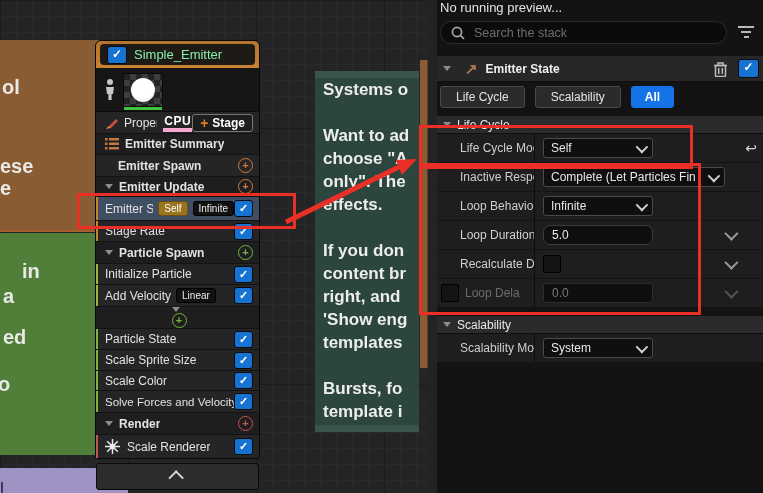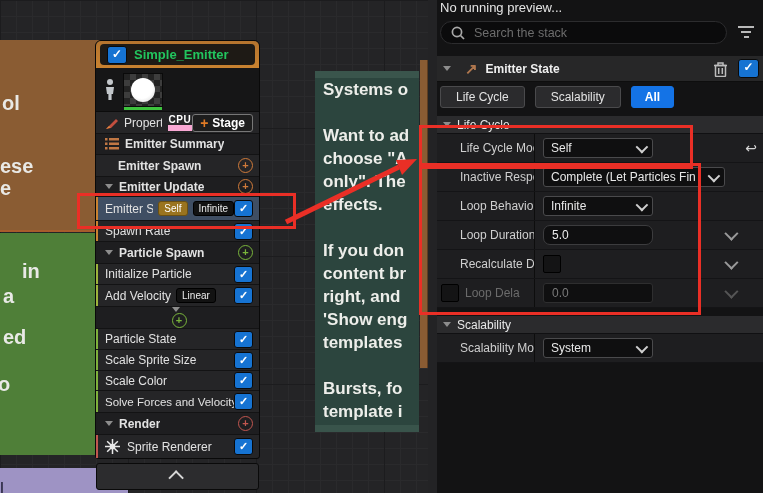"Simple_Emitter" #node-title-text { color: #22c55e -> #86efac; font-weight: bold -> normal }
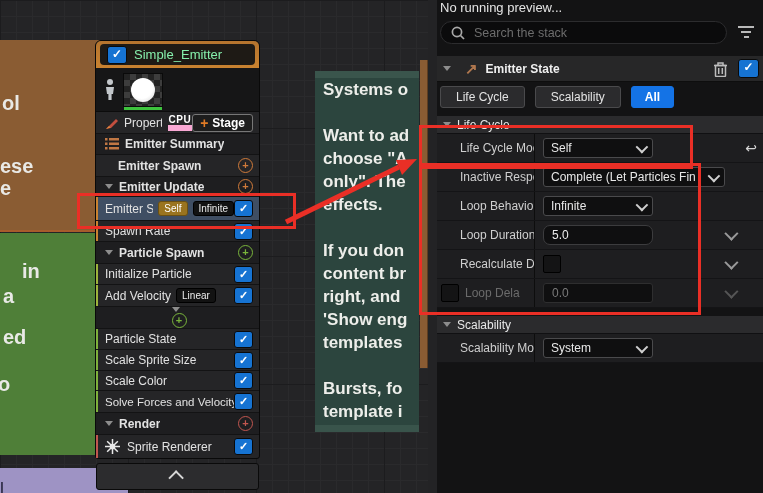"ol" span.frag-text { top: 52px -> 36px }
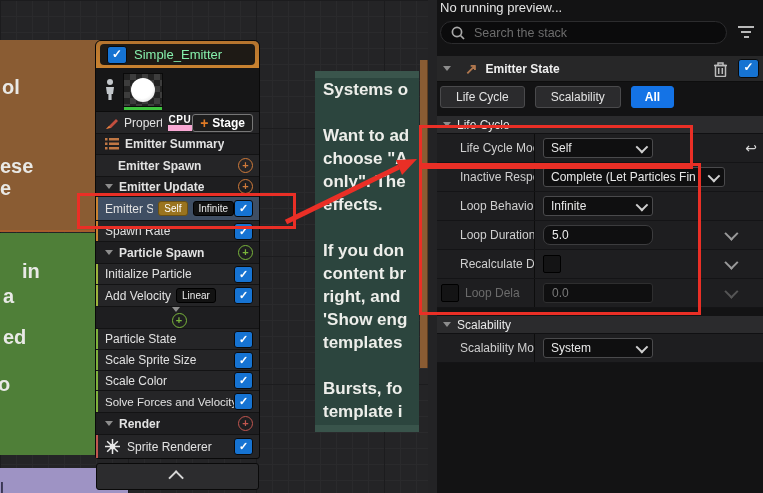"CPU" #cpu-badge { border-bottom: 6px solid #f9a8d4 -> 4px solid #f9a8d4; font-size: 10px -> 12px }
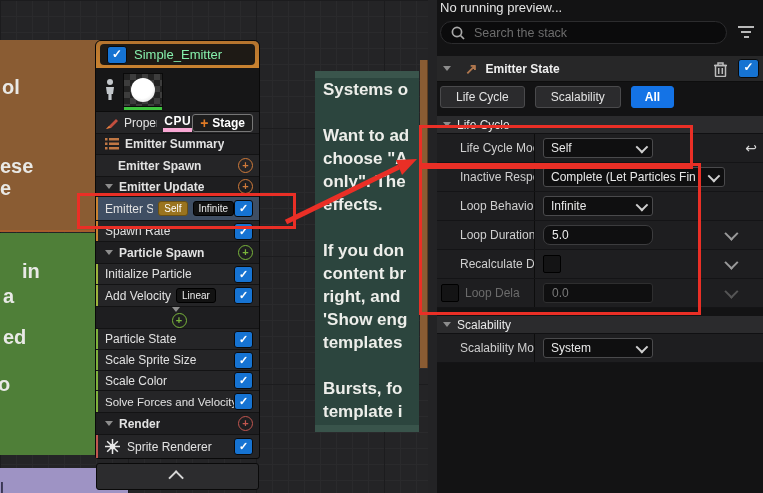"Spawn Rate" span.lbl { text: Spawn -> Stage }
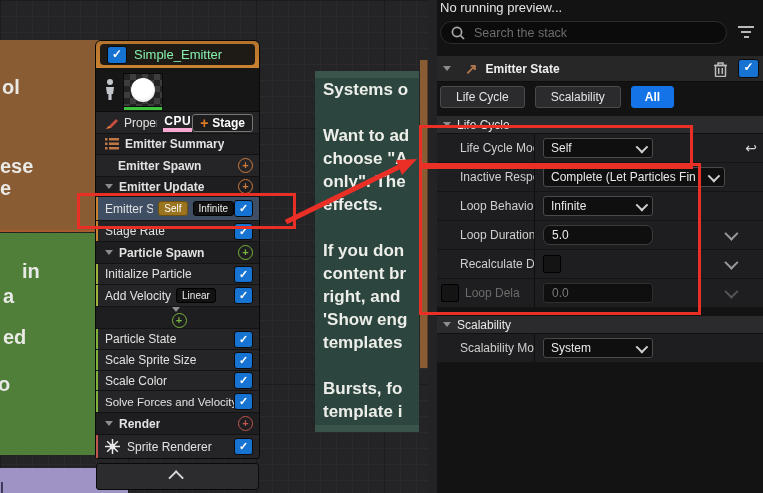"Sprite Renderer" span.lbl { text: Sprite -> Scale }
